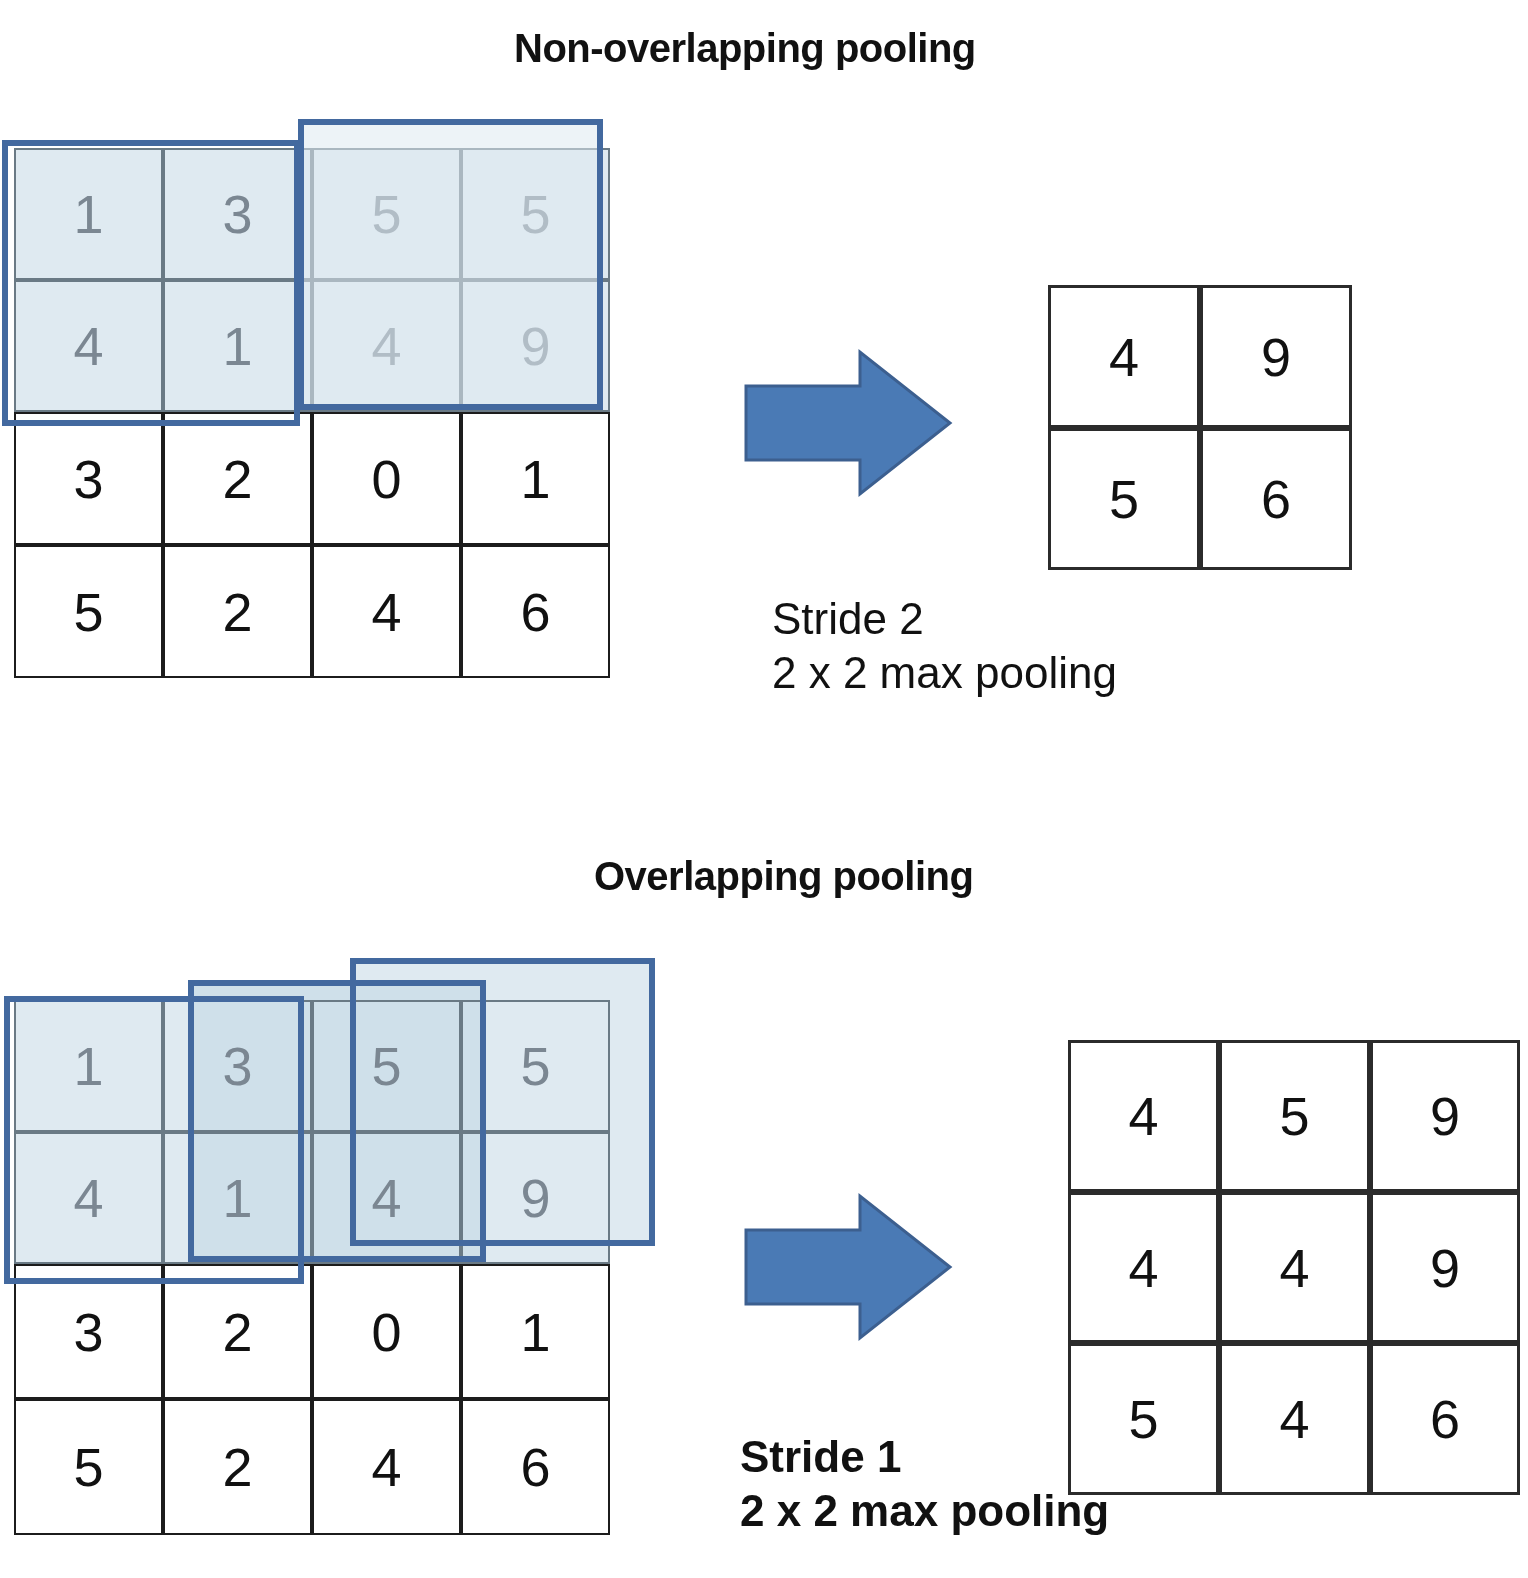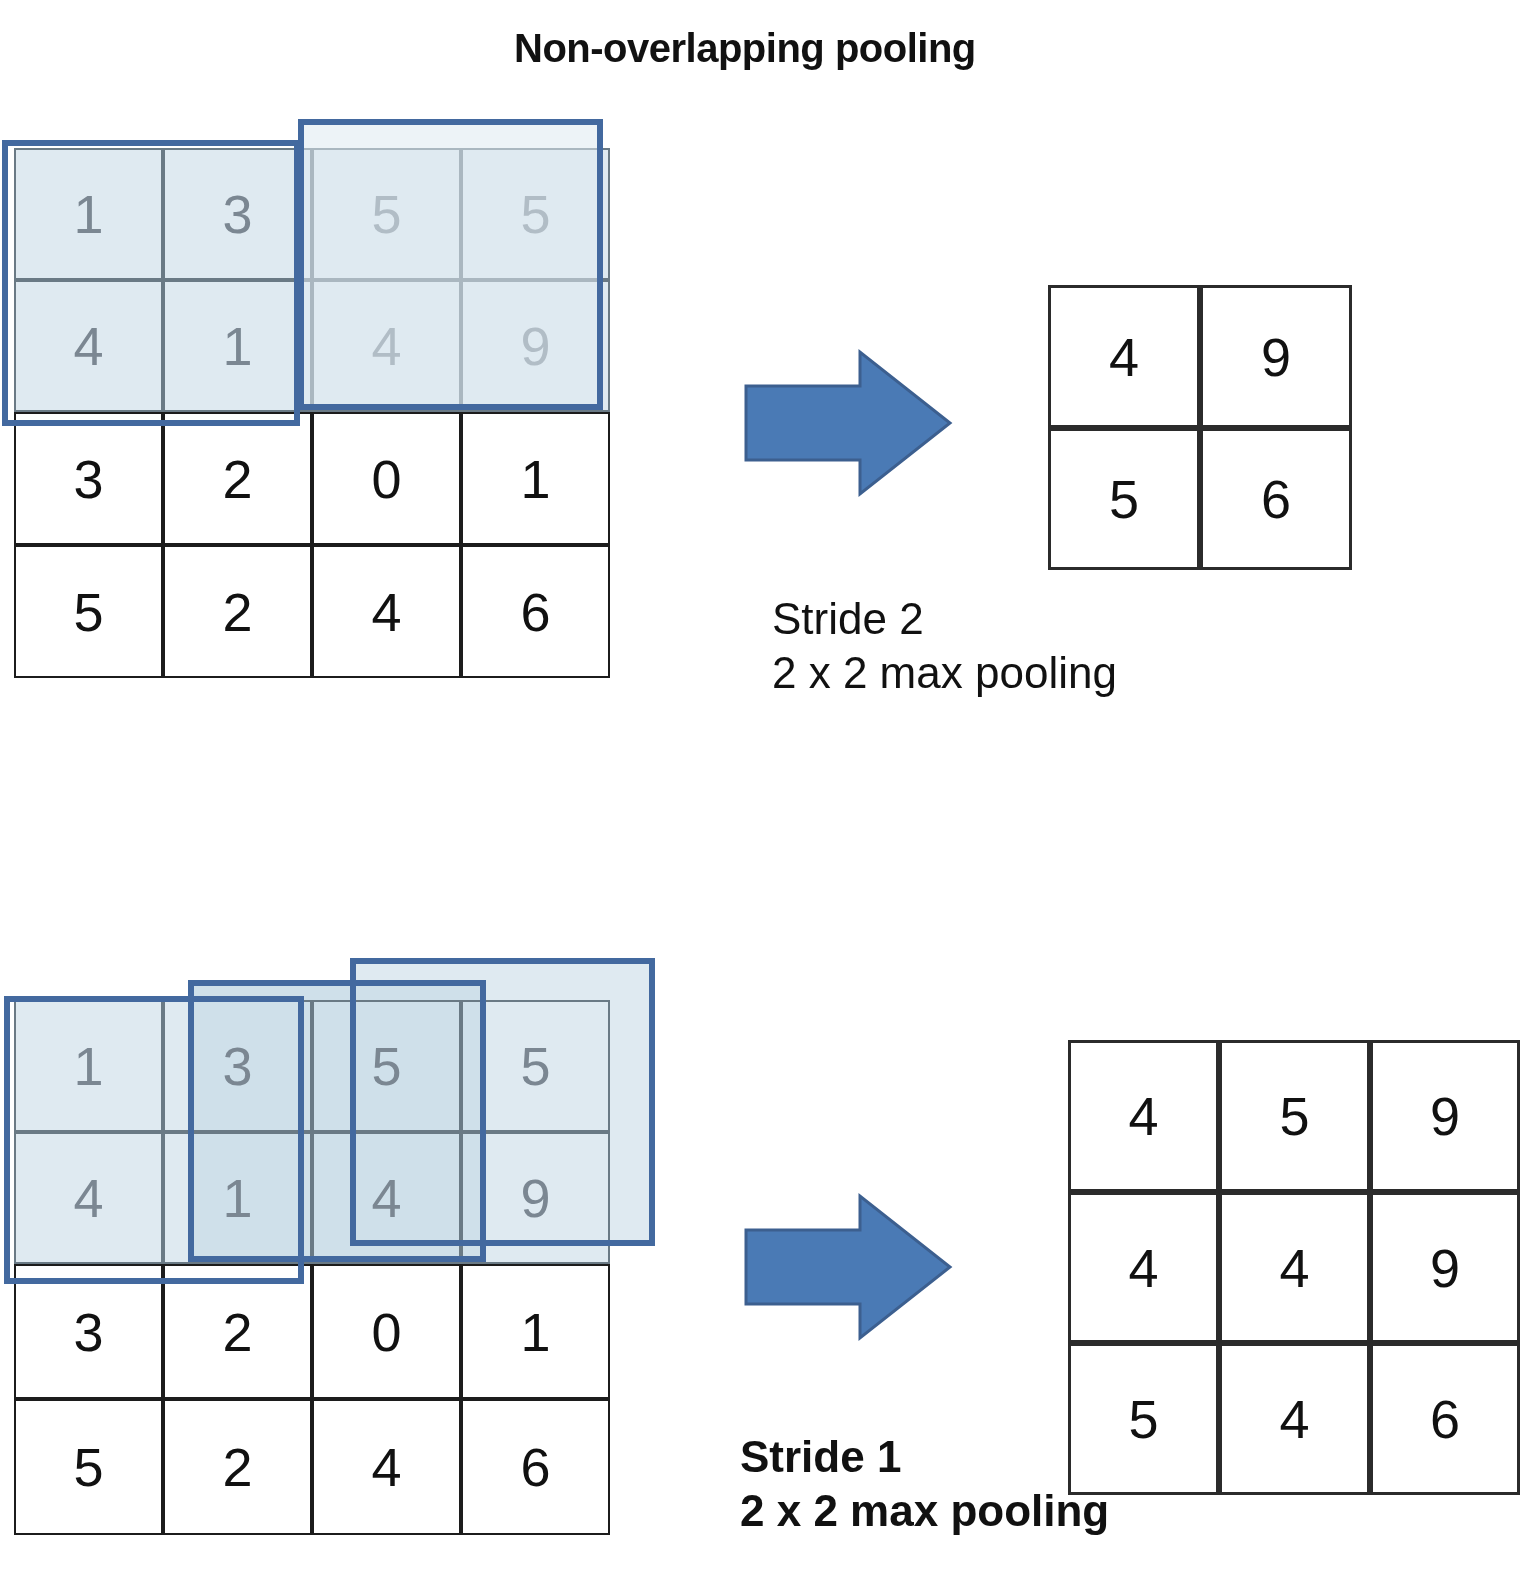"Overlapping pooling" div.title { html: none -> <div>Overlapping pooling</div> }
